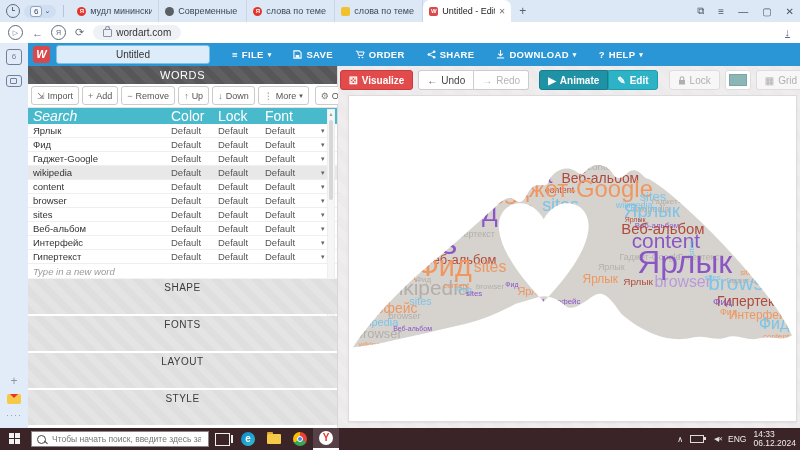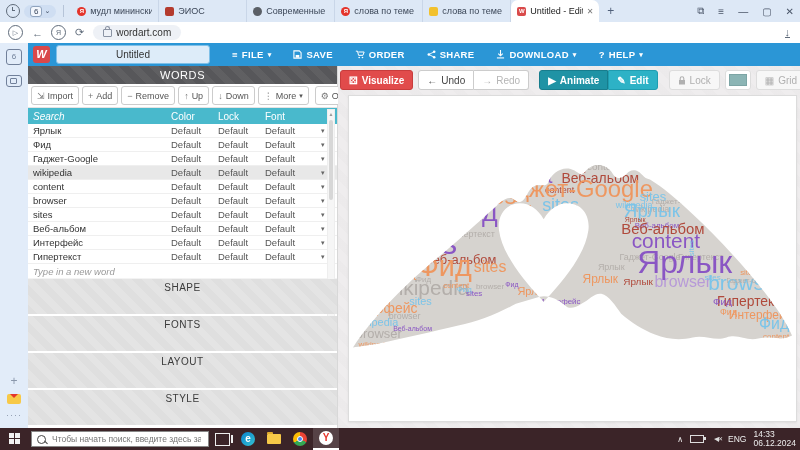"ЭИОС" div.tab { html: <div> <span></span> <span>ЭИОС</span> </div> -> none }
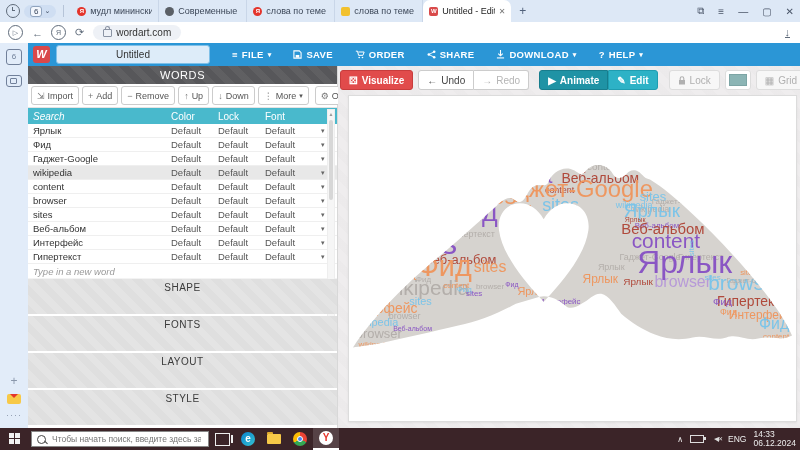"Search" .theader { font-size: 10px -> 14px }
